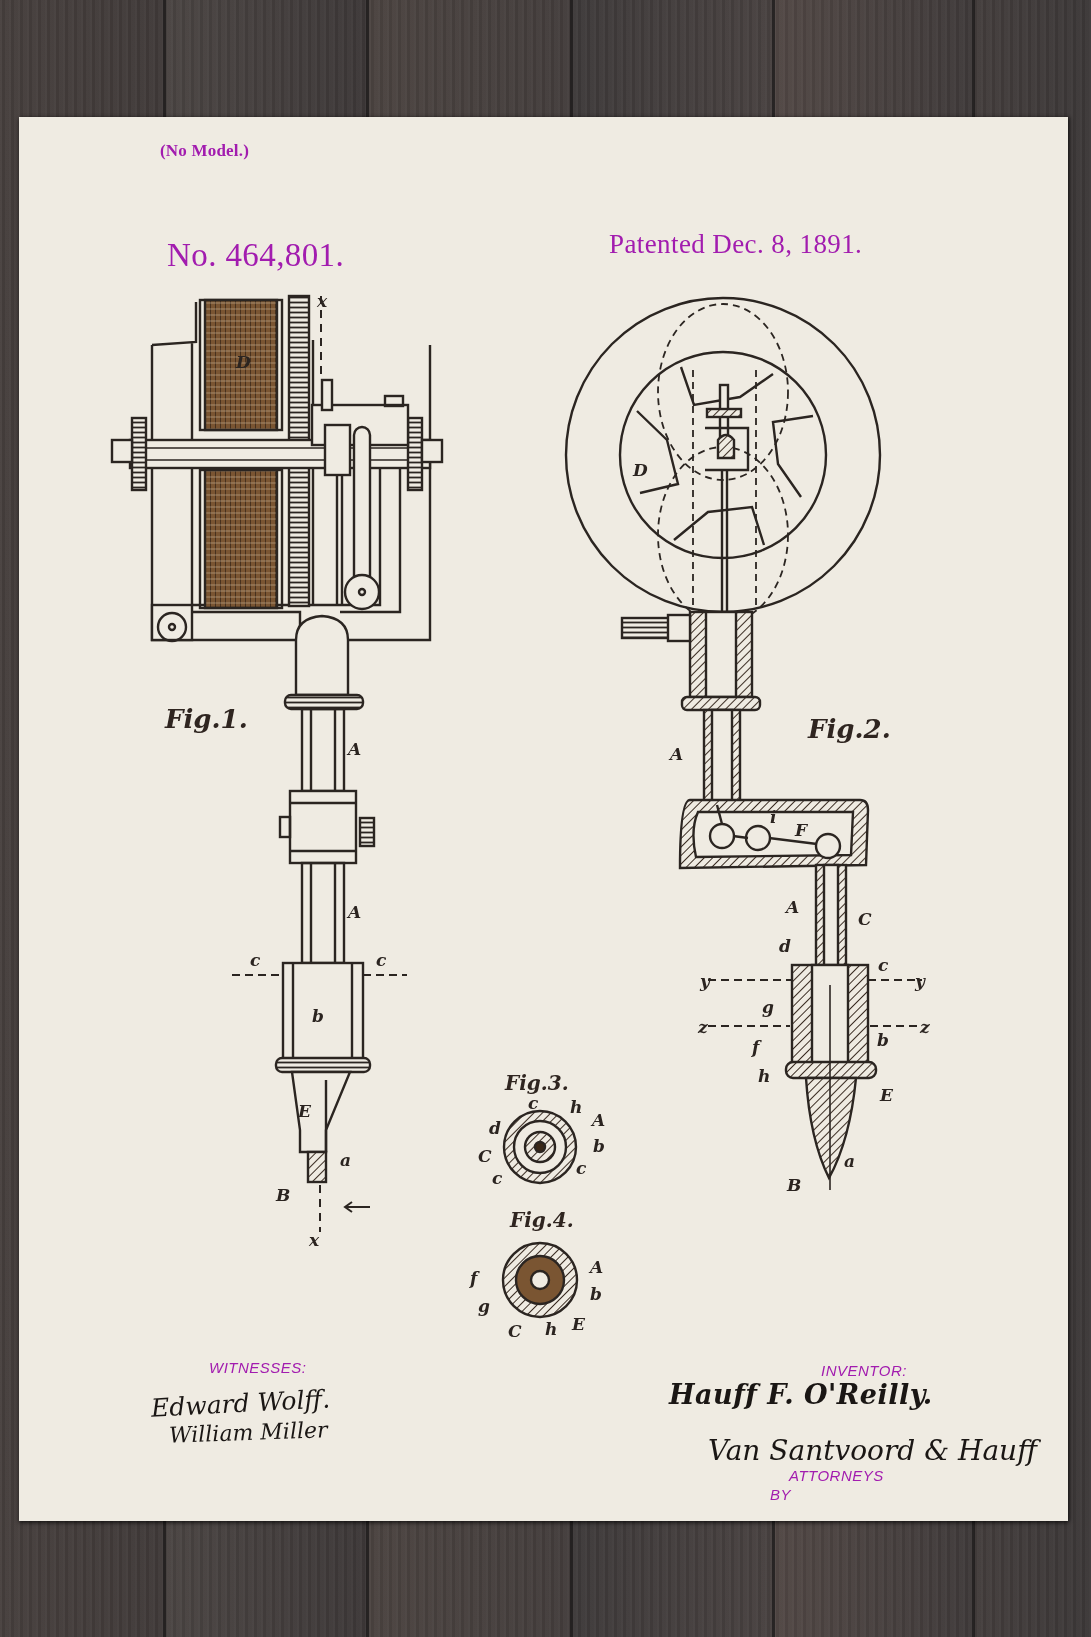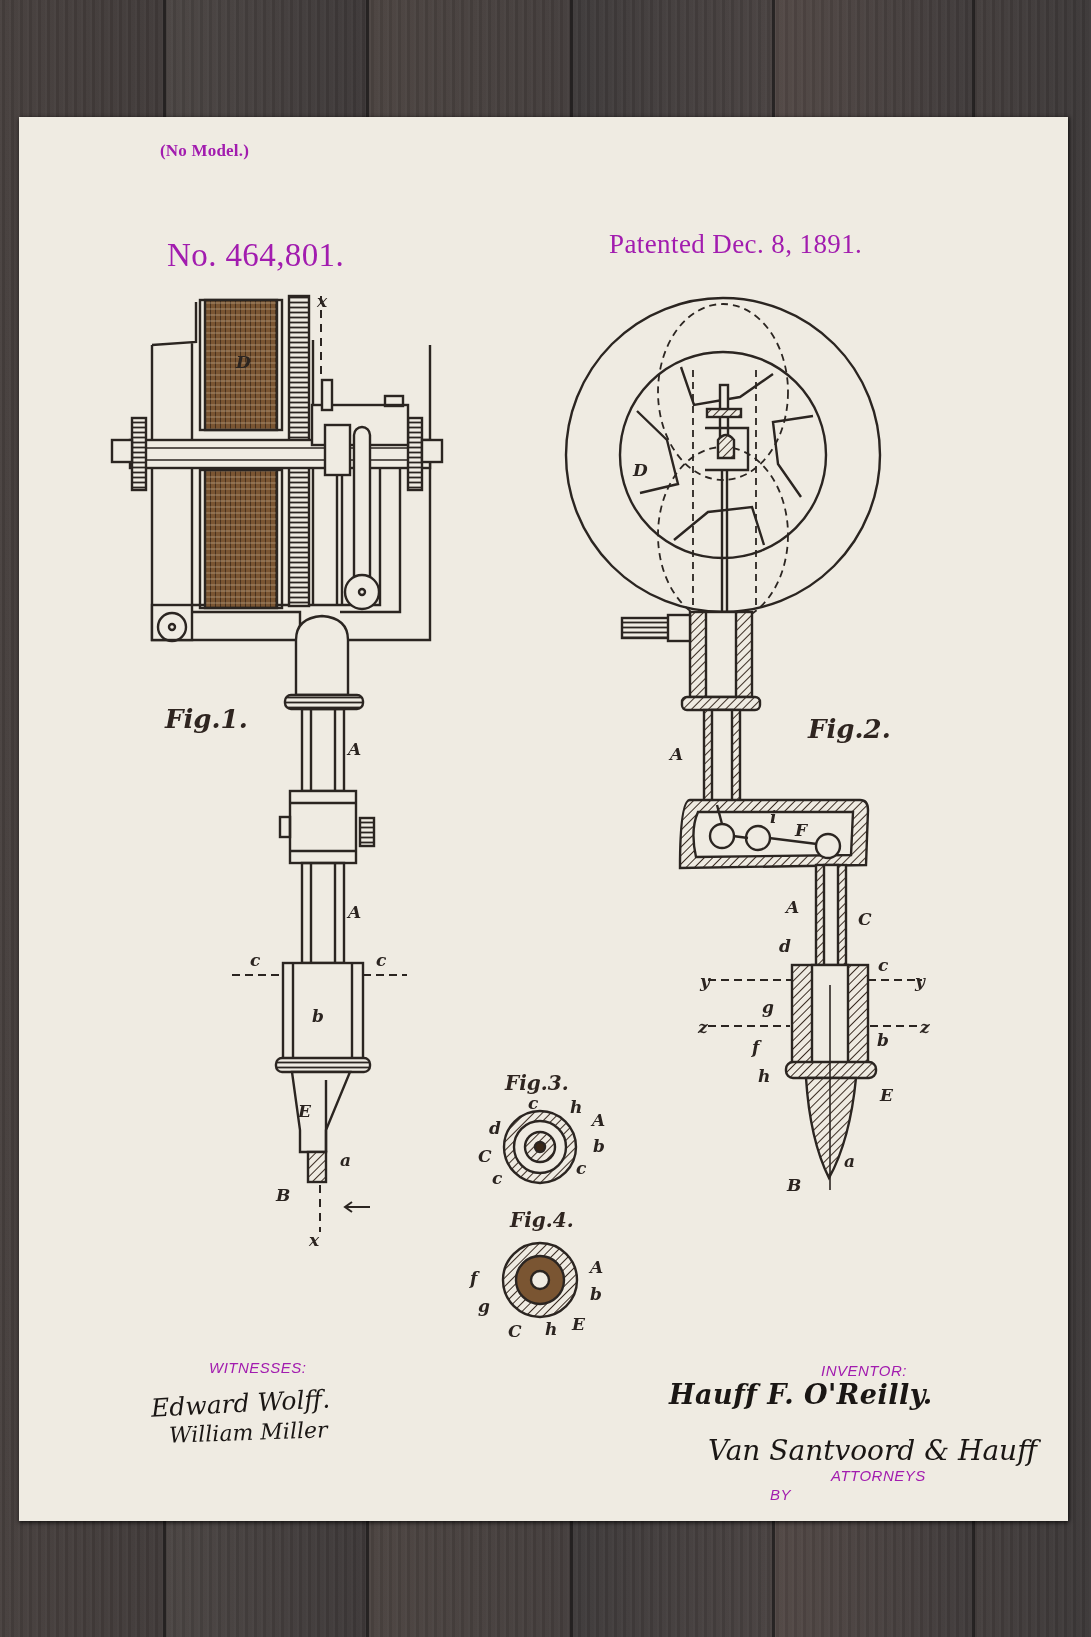"ATTORNEYS" .attorneys { left: 812px -> 770px }
